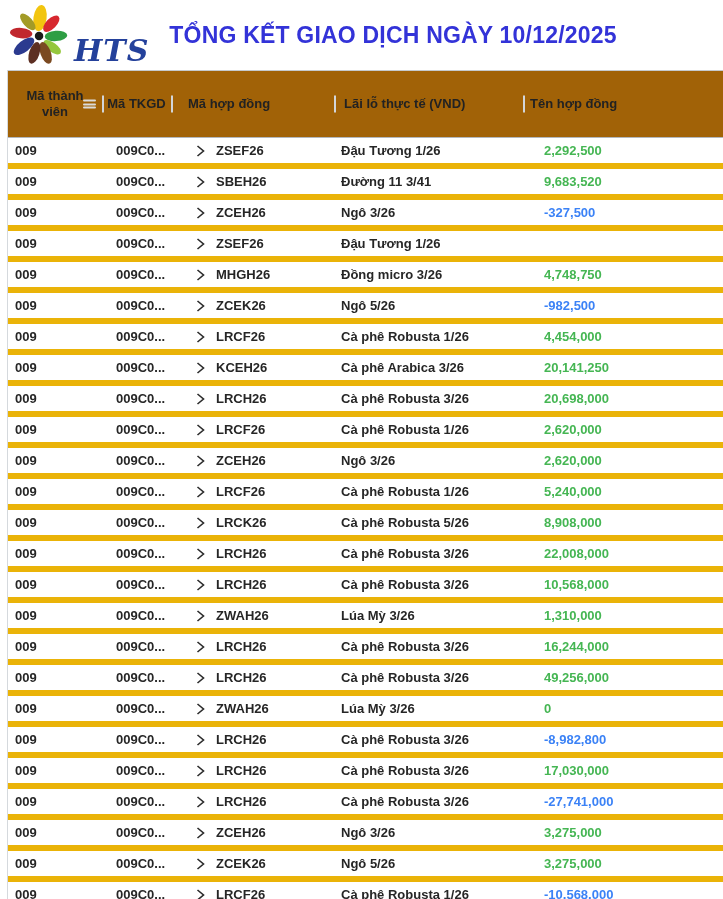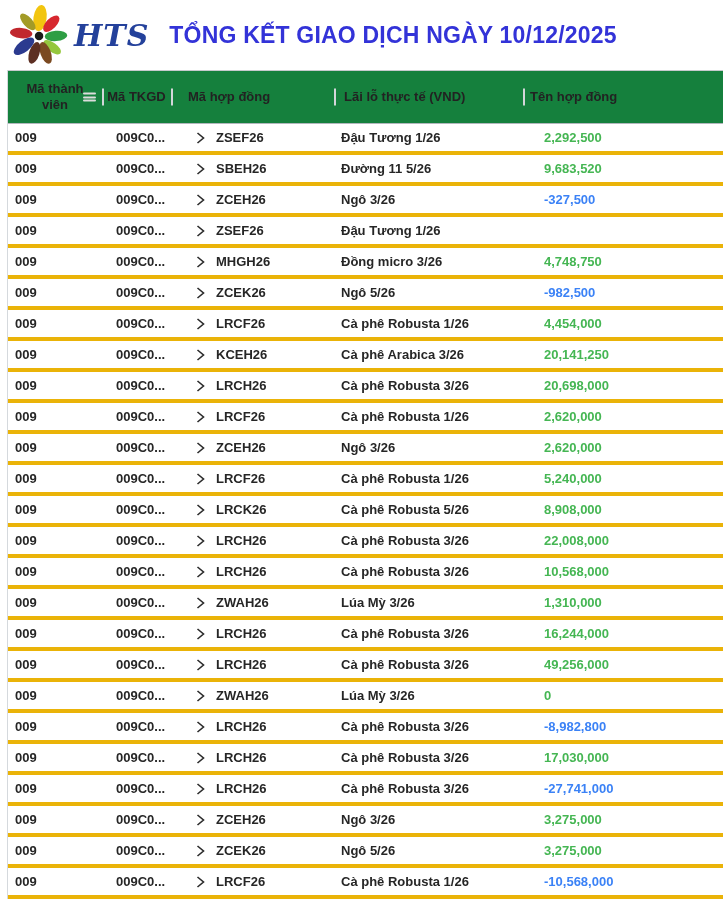"HTS" .logo-wrap { align-items: center -> flex-end }
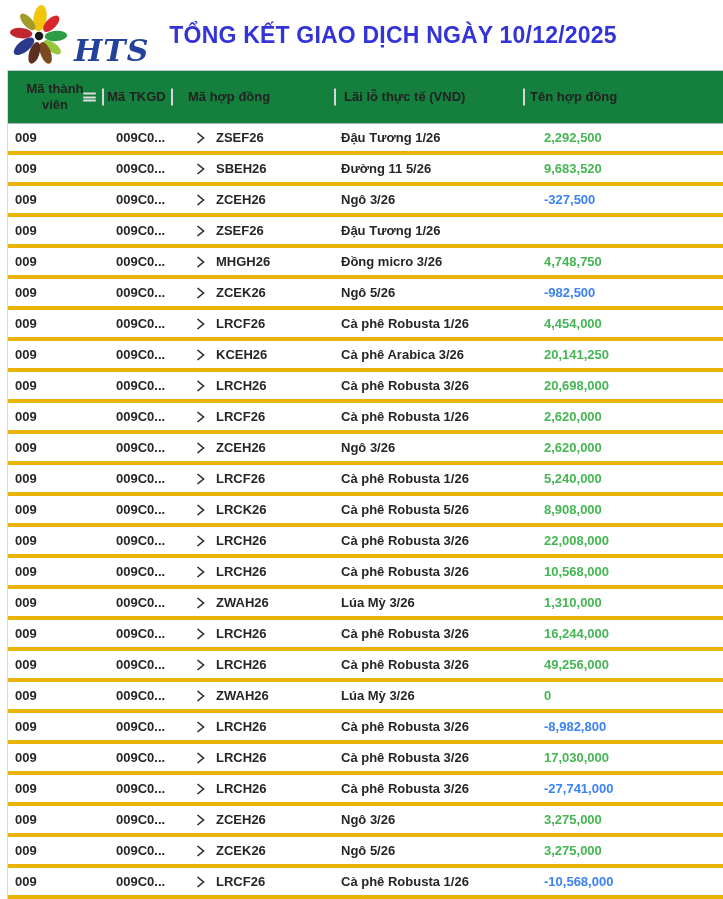"Mã thành viên" .thead { background: #15803d -> #a16207; height: 54px -> 68px }
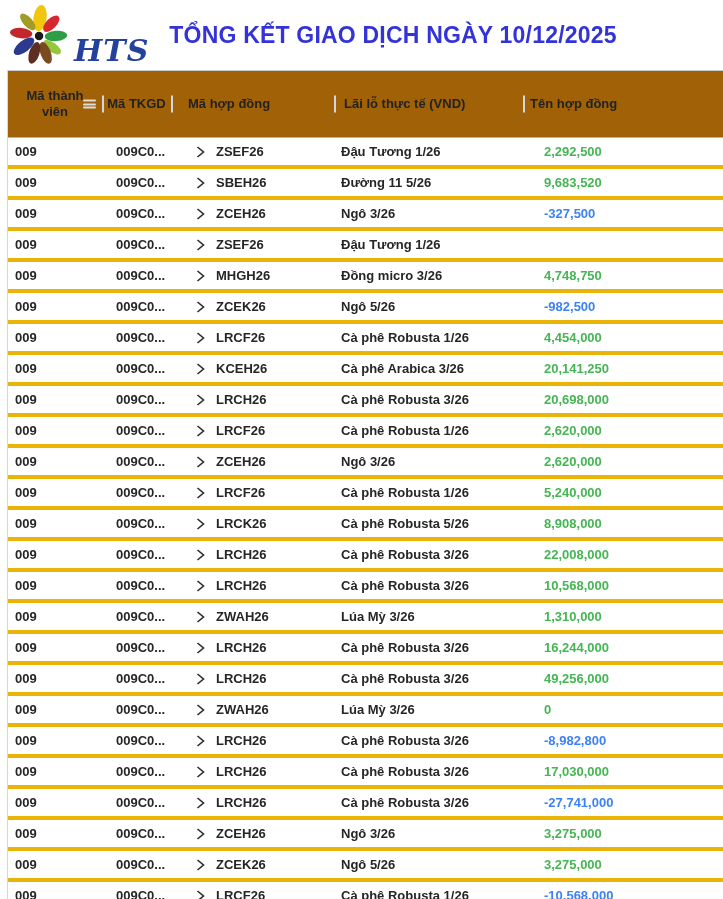"009" .tbody .tr { border-bottom: 4px solid #eab308 -> 6px solid #eab308 }
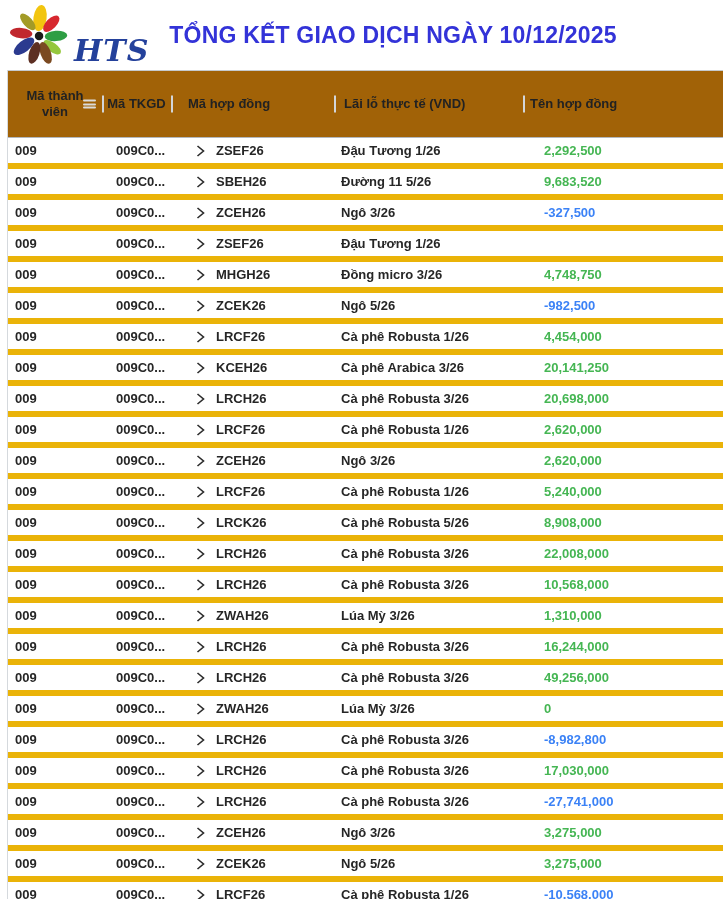"Đường 11 5/26" div.td { text: 5/26 -> 3/41 }
